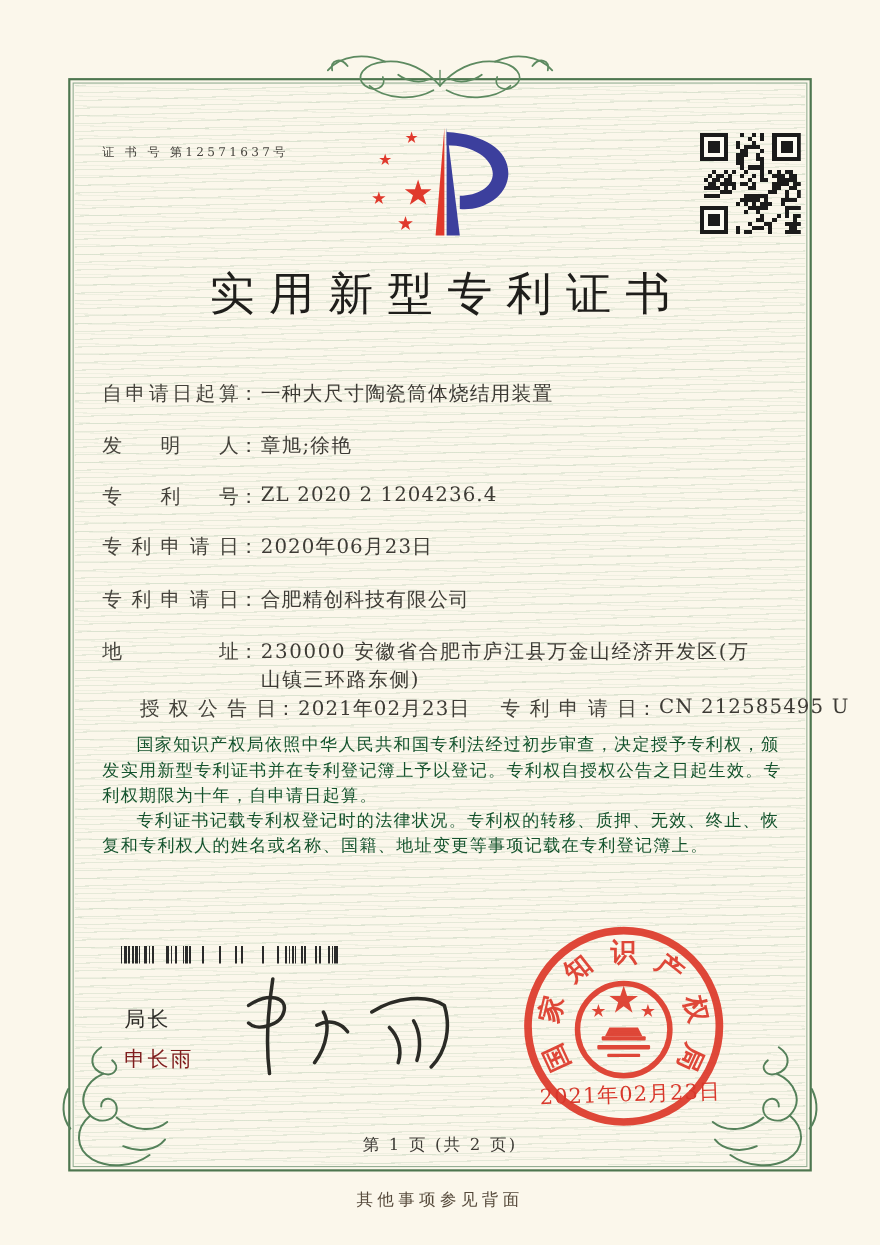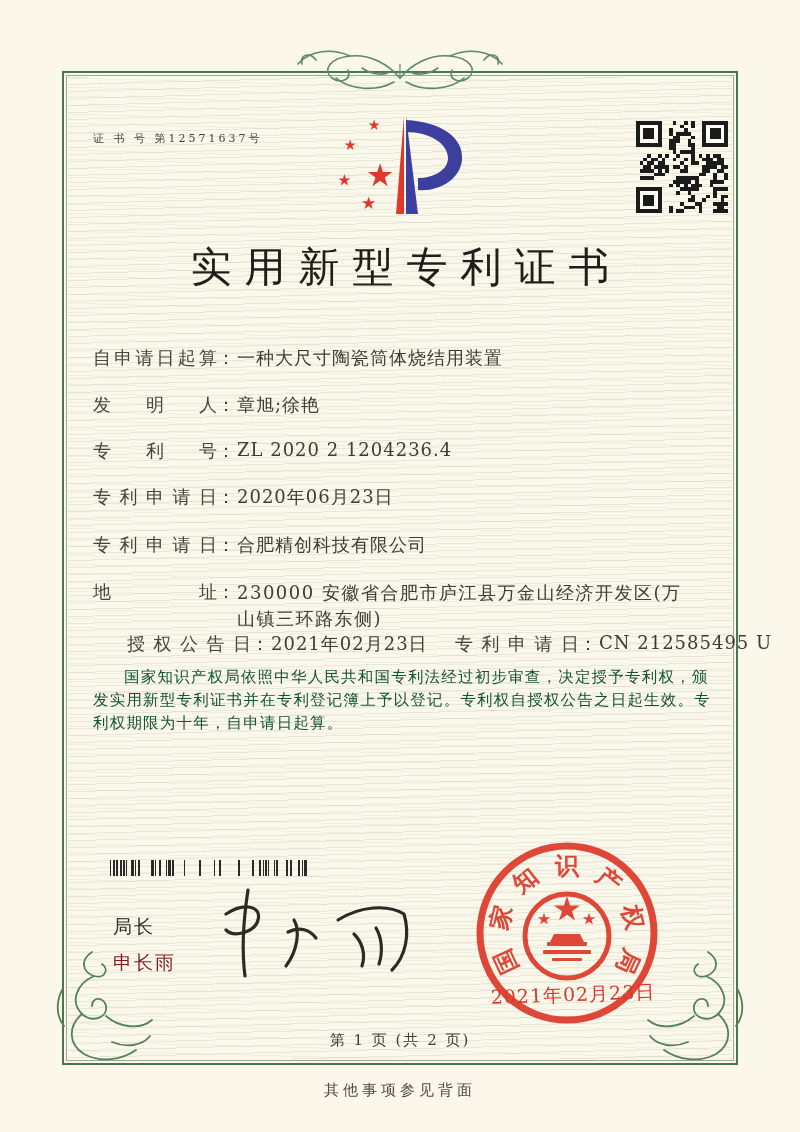"专利证书记载专利权登记时的法律状况。专利权的转移、质押、无效、终止、恢复和专利权" p { html: none -> <p>专利证书记载专利权登记时的法律状况。专利权的转移、质押、无效、终止、恢复和专利权人的姓名或名称、国籍、地址变更等事项记载在专利登记簿上。</p> }
